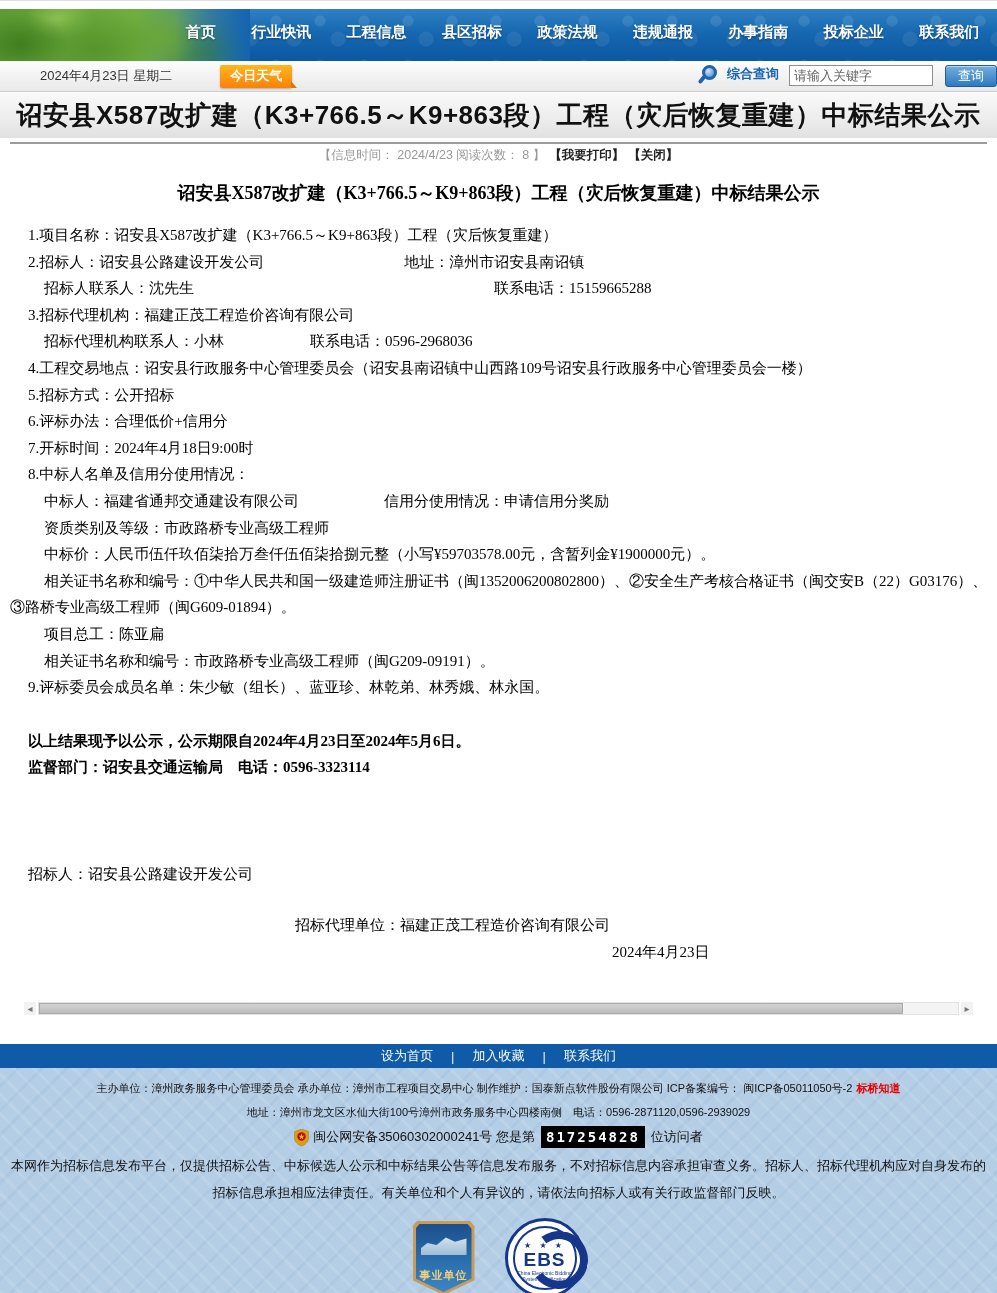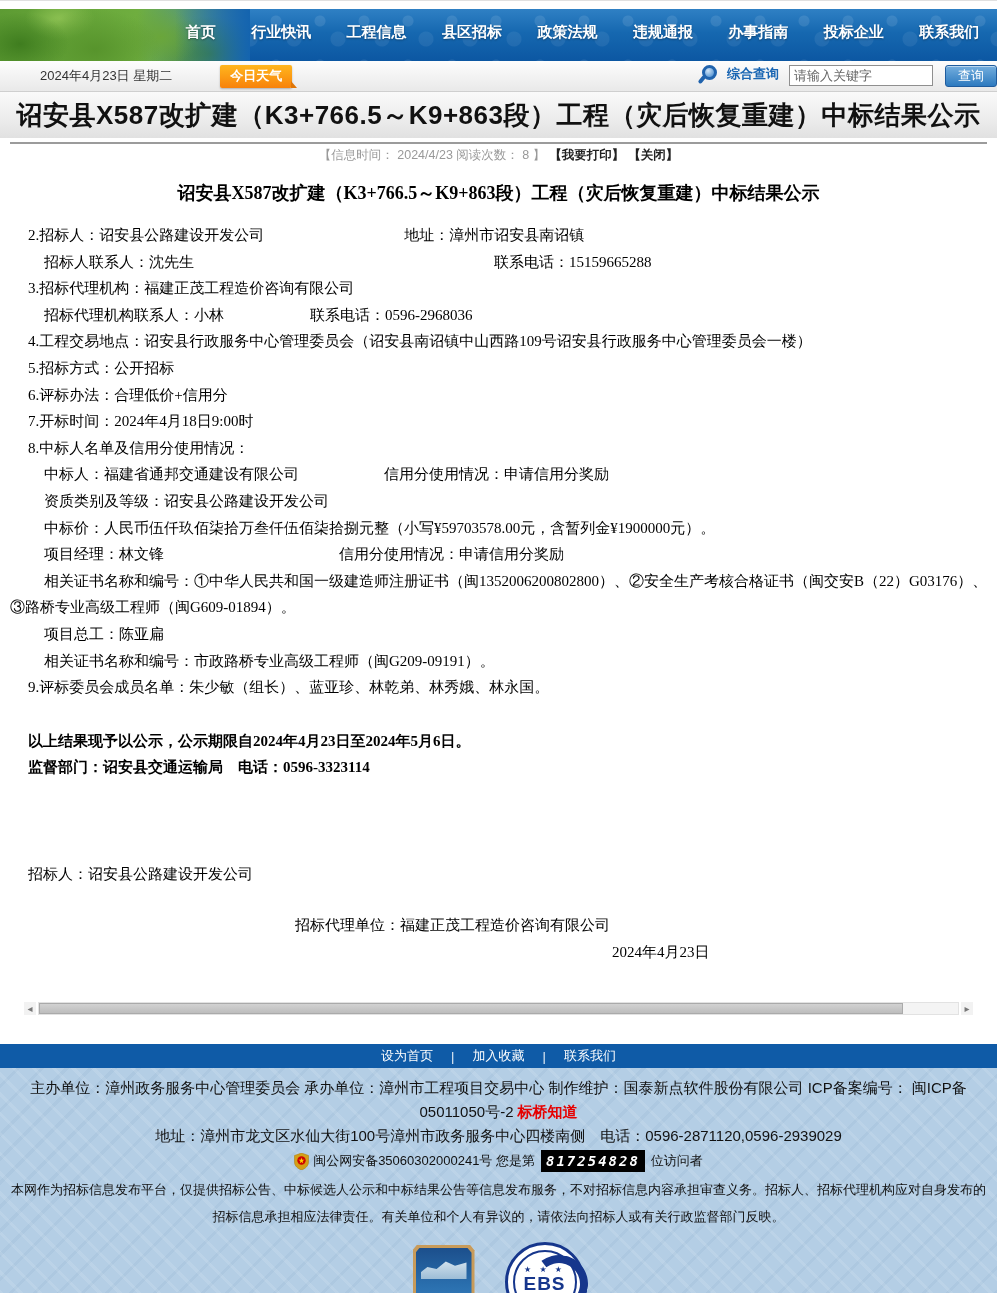"1.项目名称：诏安县X587改扩建（K3+766.5～K9+863段）工程（灾后" div.dline { html: none -> <div>1.项目名称：诏安县X587改扩建（K3+766.5～K9+863段）工程（灾后恢复重建）</div> }
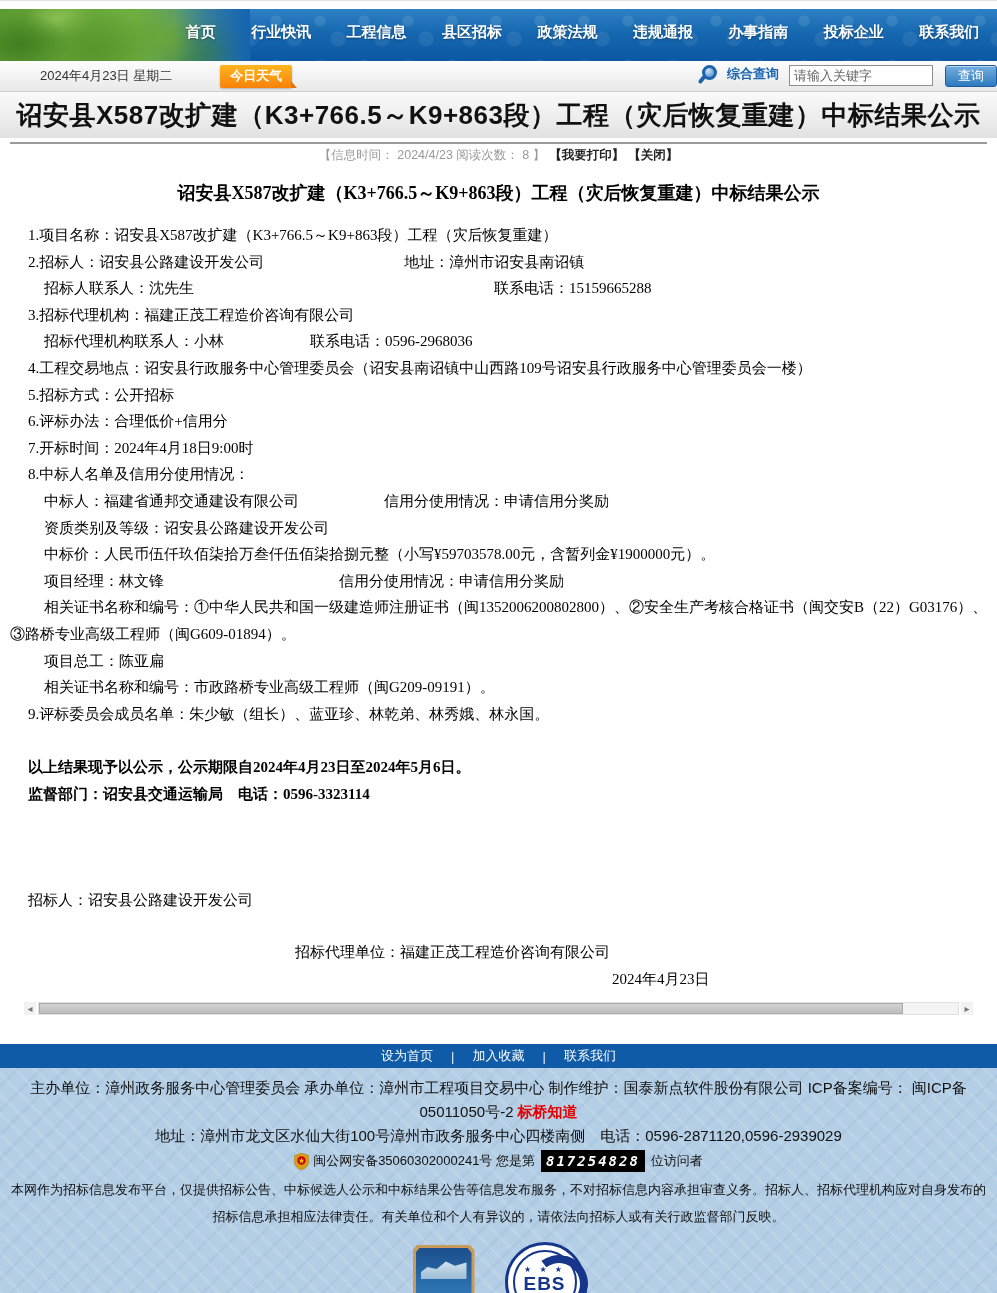"资质类别及等级：诏安县公路建设开发公司" div.dline { text: 诏安县公路建设开发公司 -> 市政路桥专业高级工程师 }
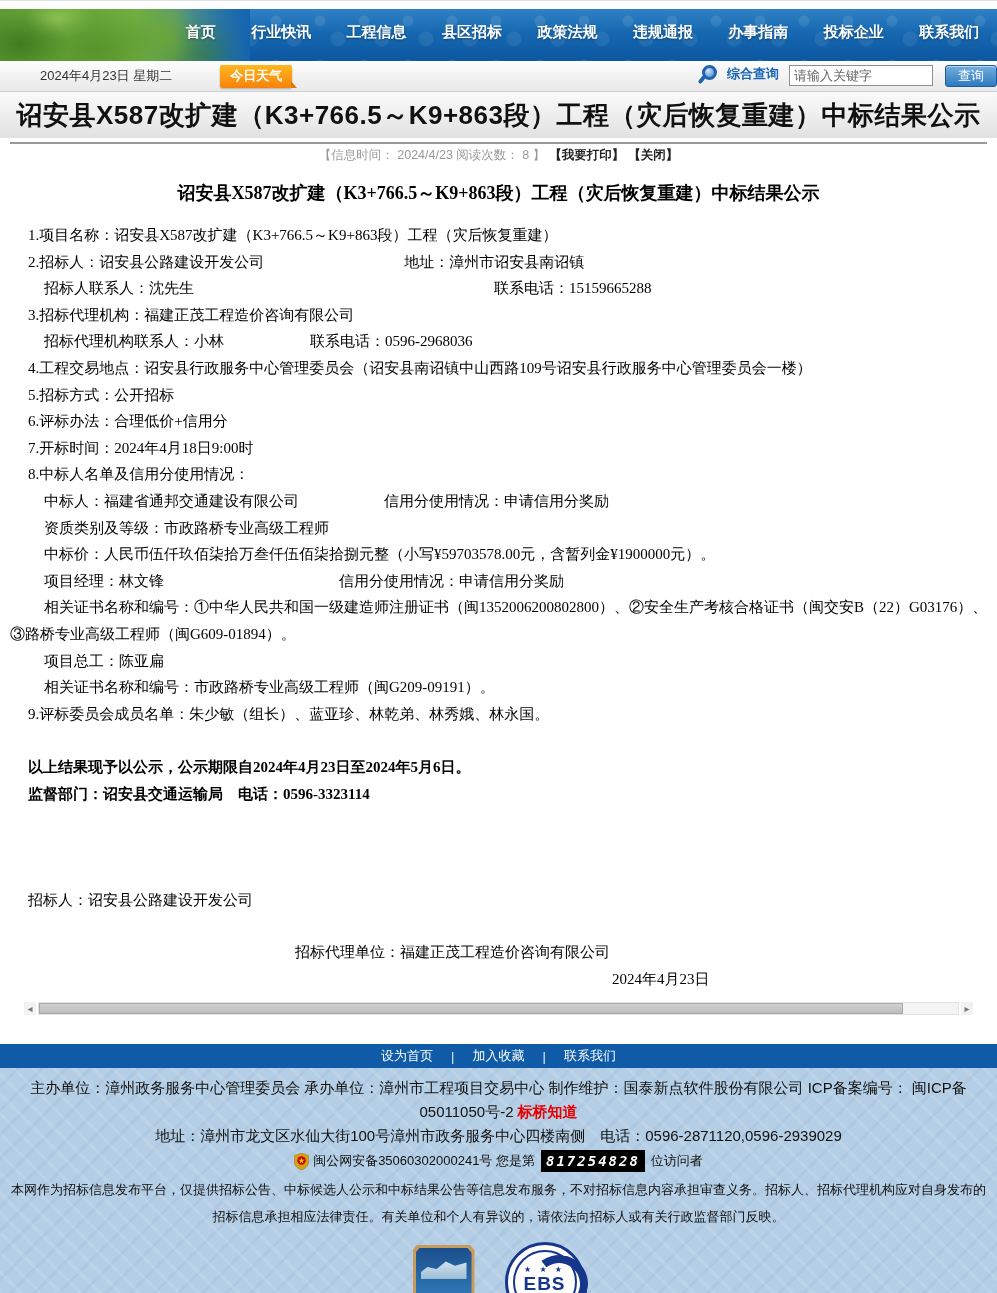"项目经理：林文锋 信用分使用情况：申请信用分奖励" div.dline { html: <div> <span>项目经理：林文锋</span><span>信用分使用情况：申请信用分奖励</span> </div> -> none }
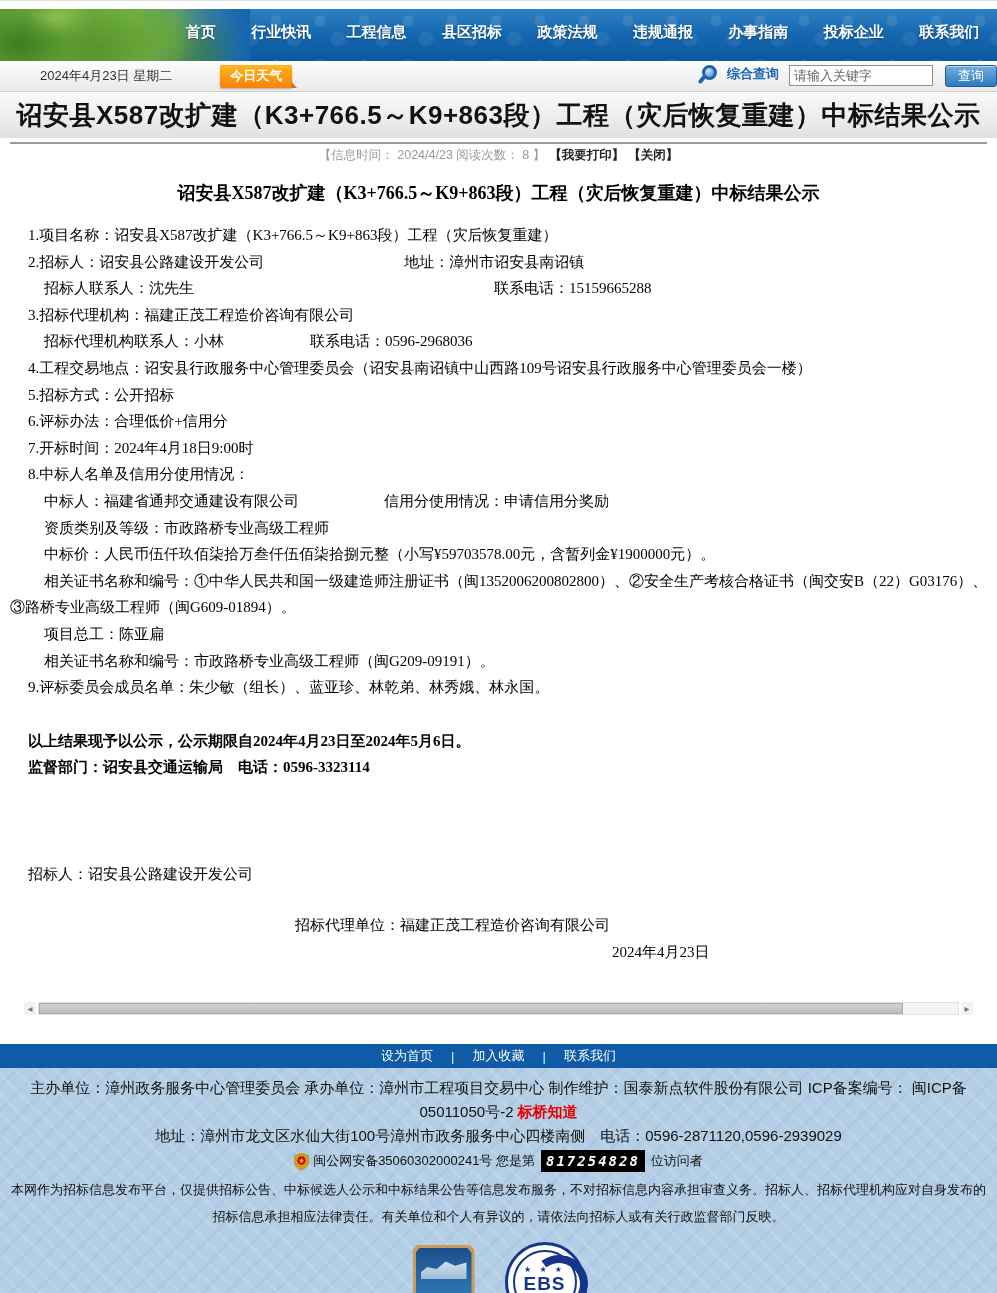"主办单位：漳州政务服务中心管理委员会 承办单位：漳州市工程项目交易中心" .fline { font-size: 15px -> 11px }
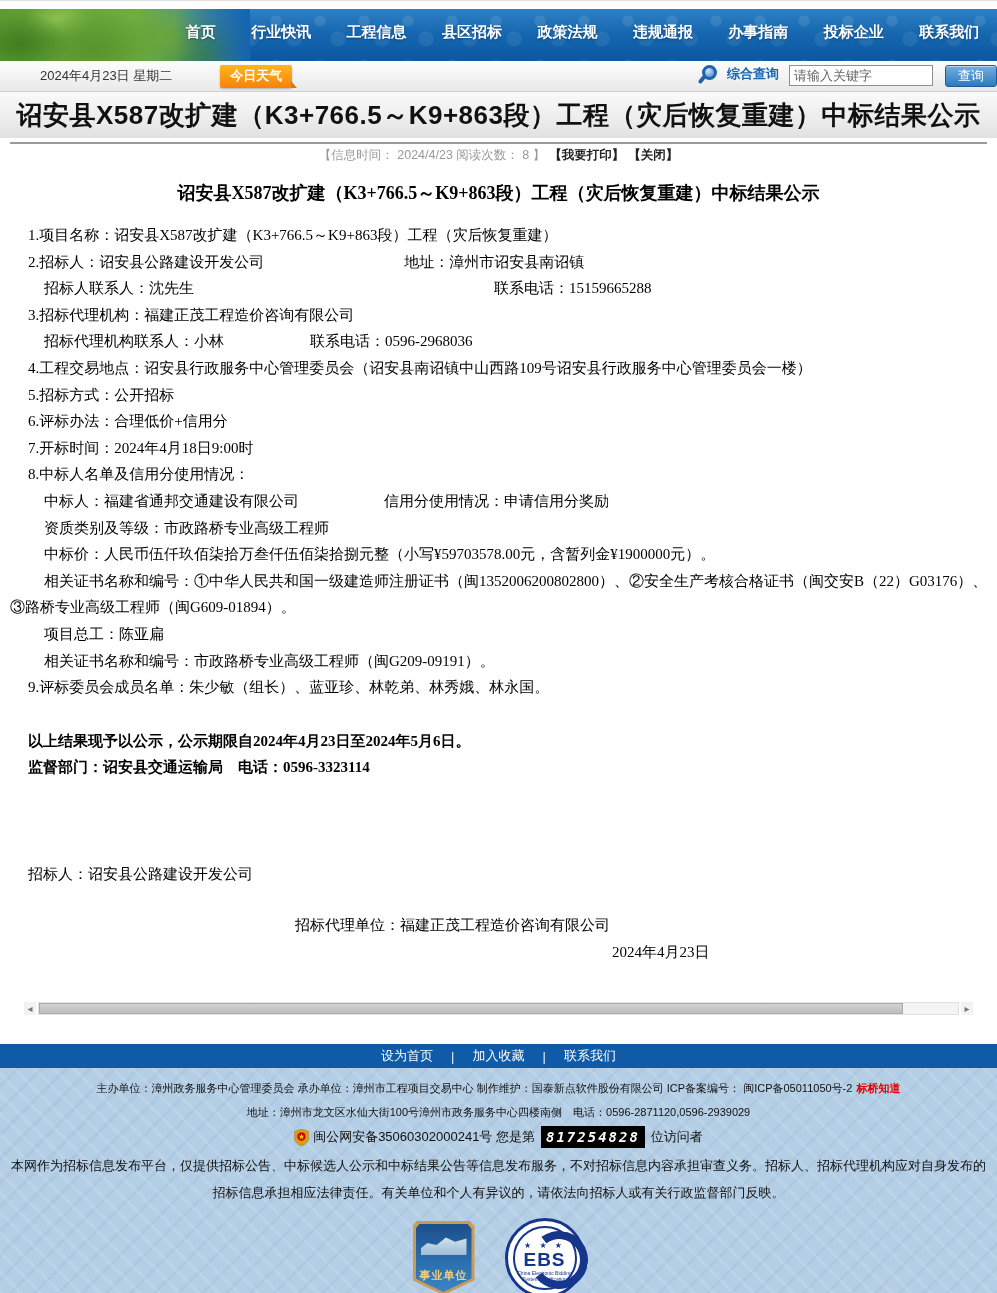"817254828" .counter { font-style: italic -> none }
